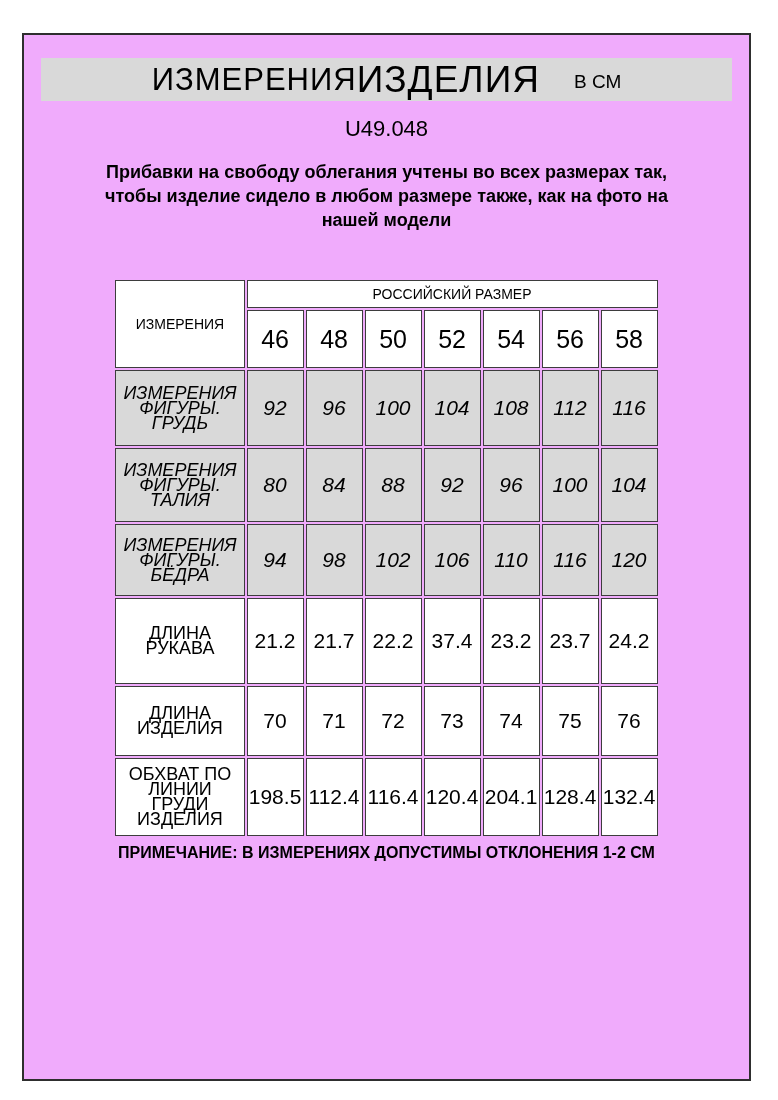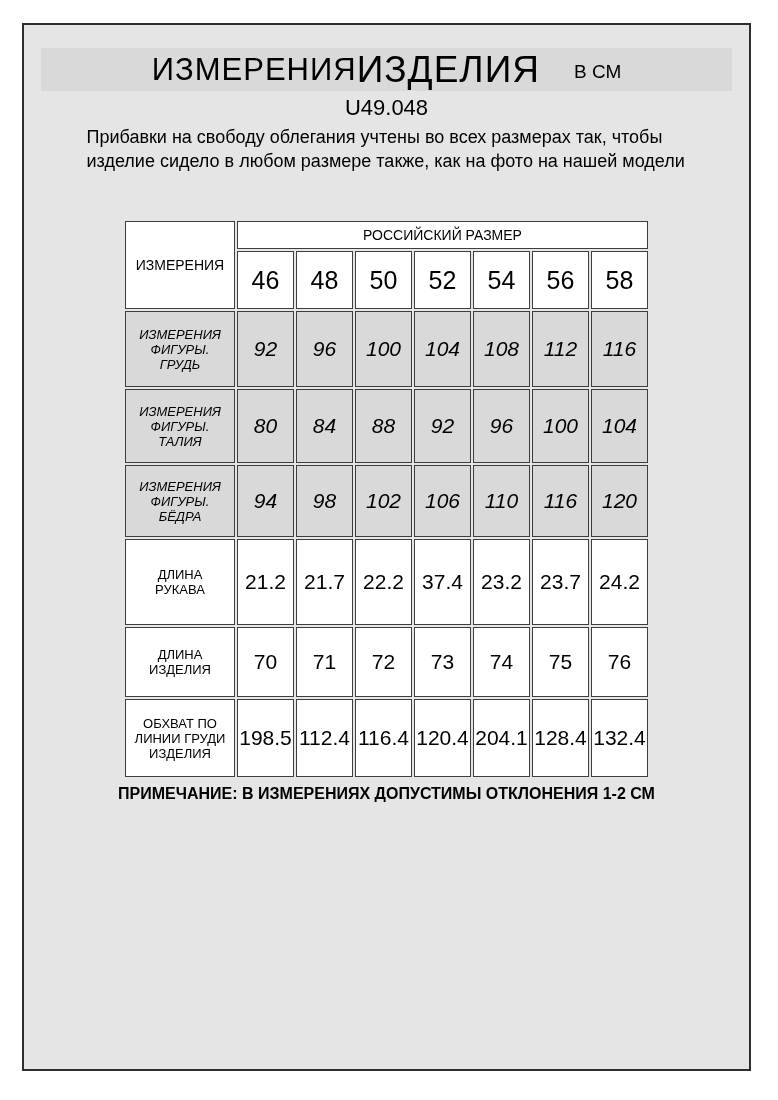"ИЗМЕРЕНИЯ" .frame { background: #e5e5e5 -> #f0abfc; top: 23px -> 33px }
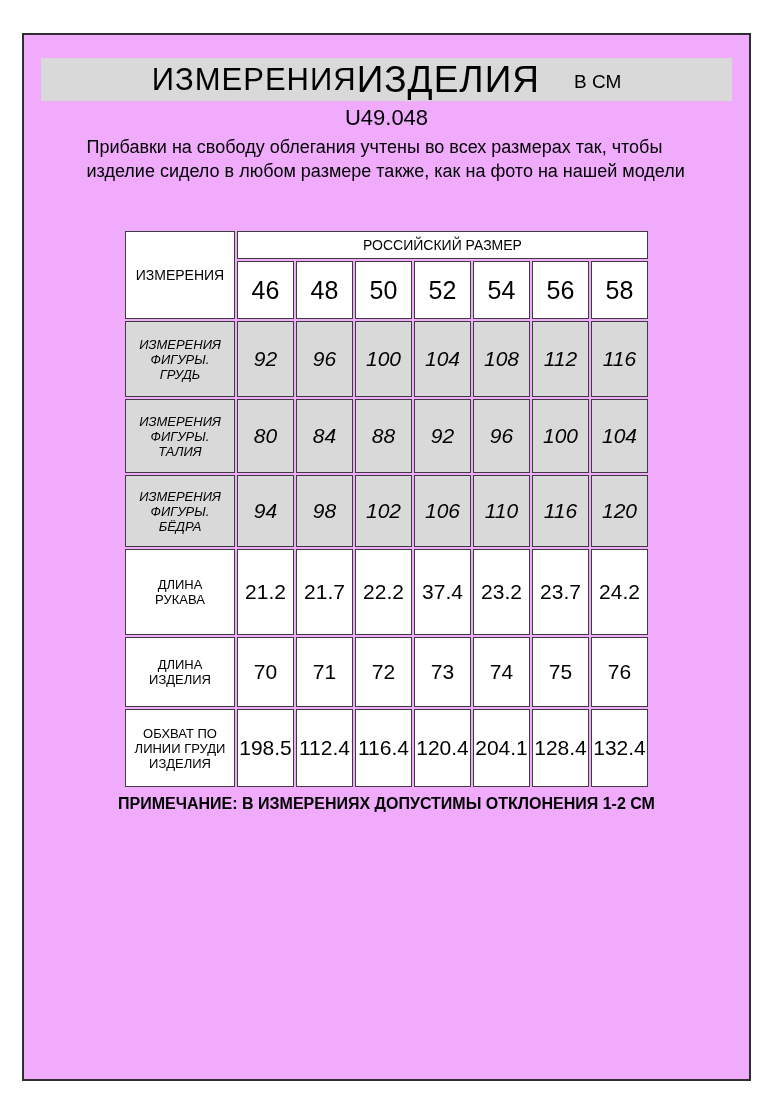"U49.048" .product-code { margin-top: 4px -> 15px }
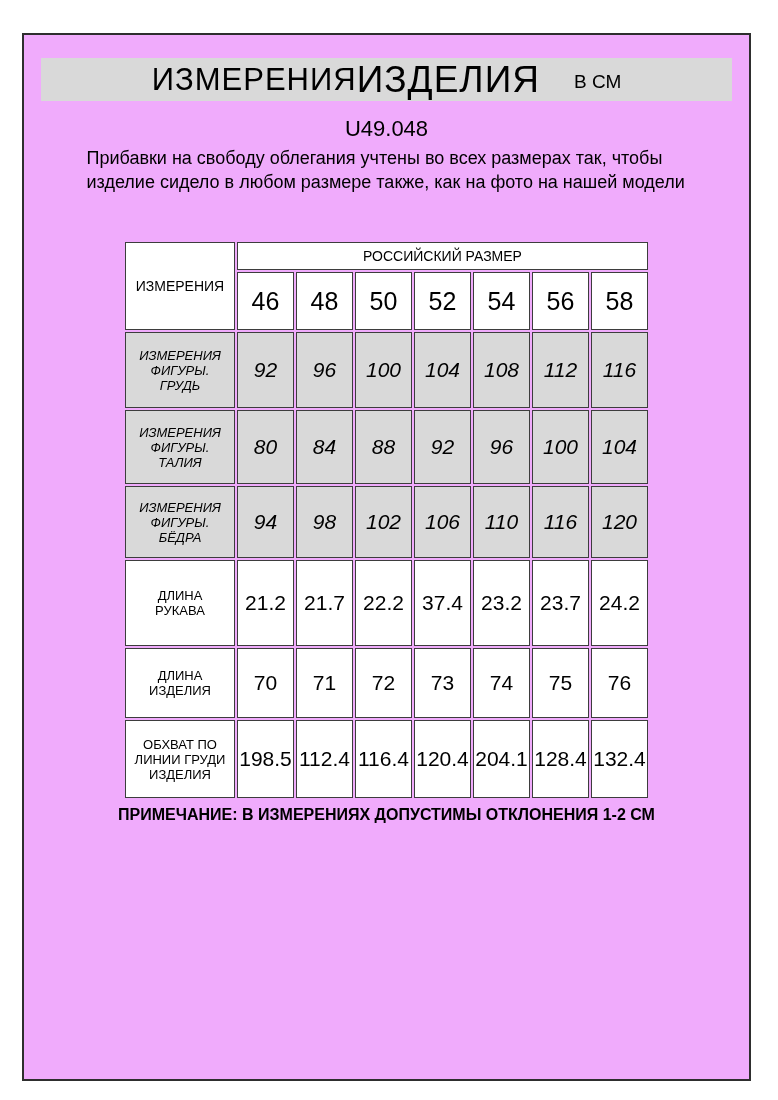"Прибавки на свободу облегания учтены" .description { font-weight: 400 -> 700; margin: 4px auto 0 -> 18px auto 0; text-align: none -> center }
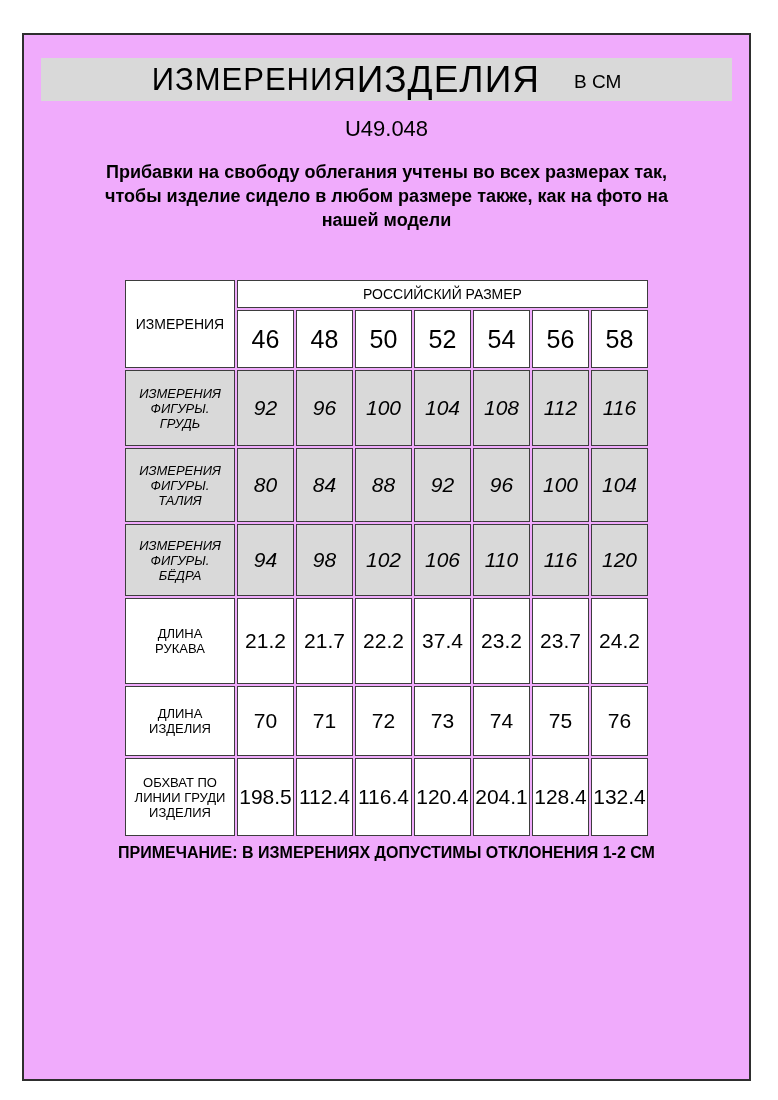"ИЗМЕРЕНИЯ ФИГУРЫ. ГРУДЬ" .label-cell { font-size: 13px -> 18px }
